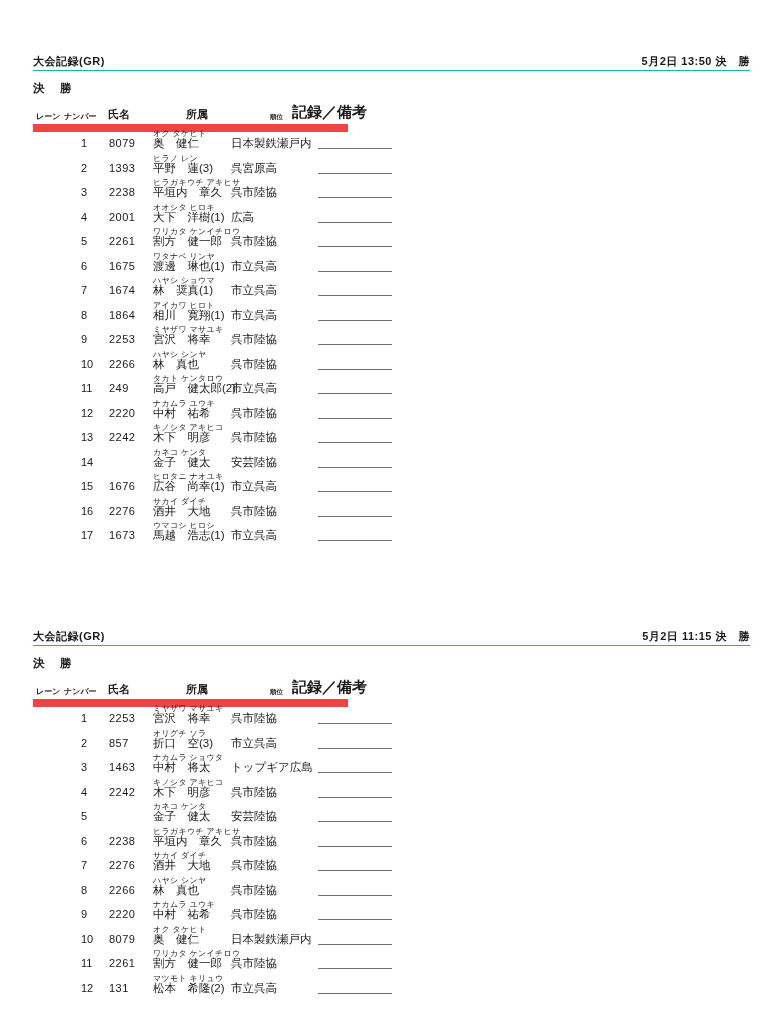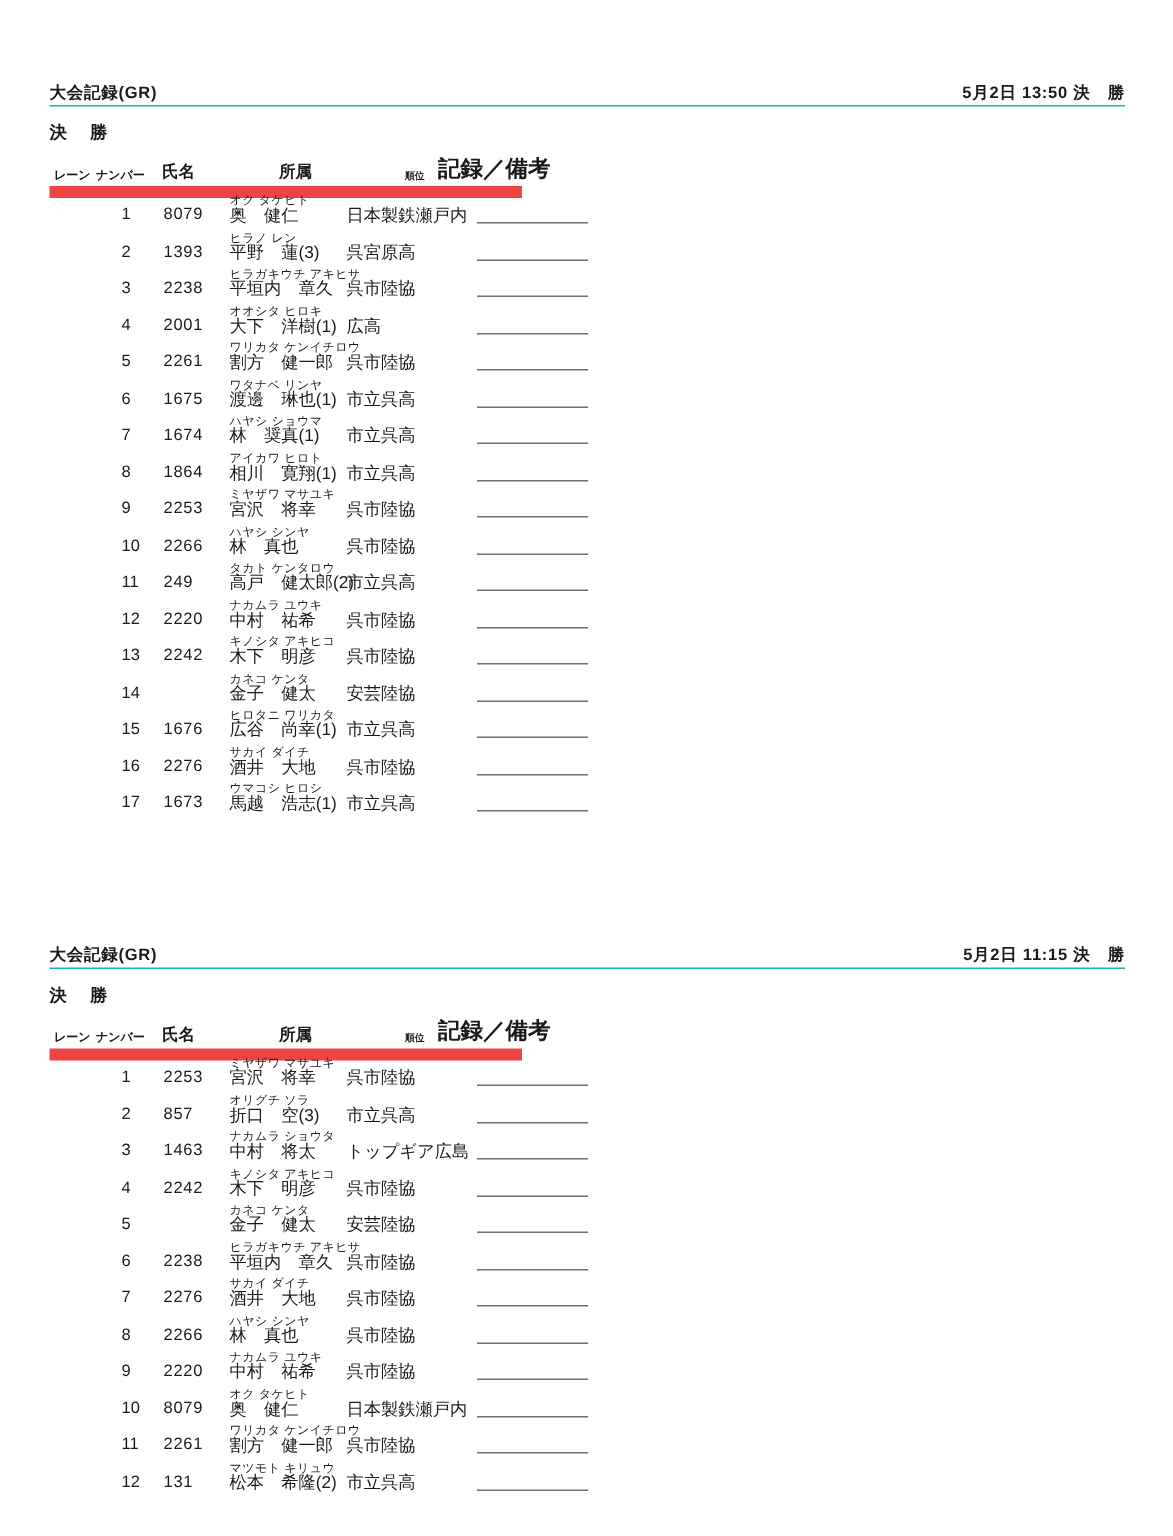"ヒロタニ ワリカタ" span.cell-furigana { text: ワリカタ -> ナオユキ }
